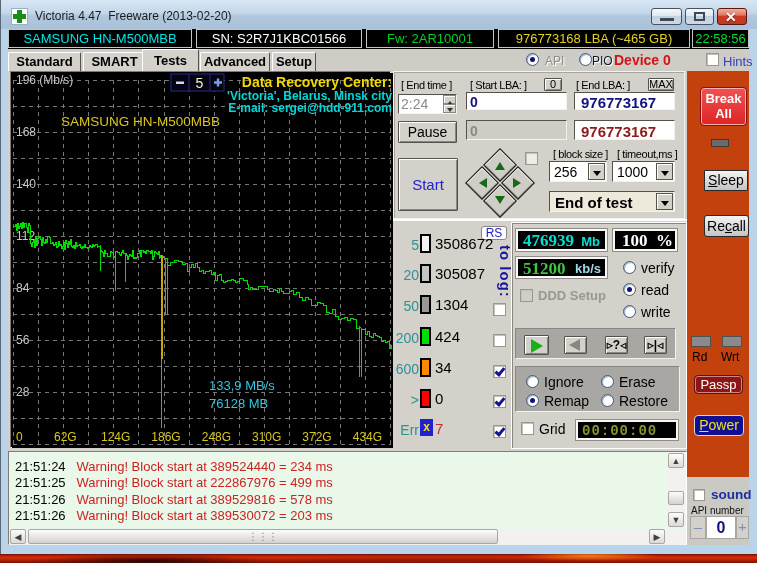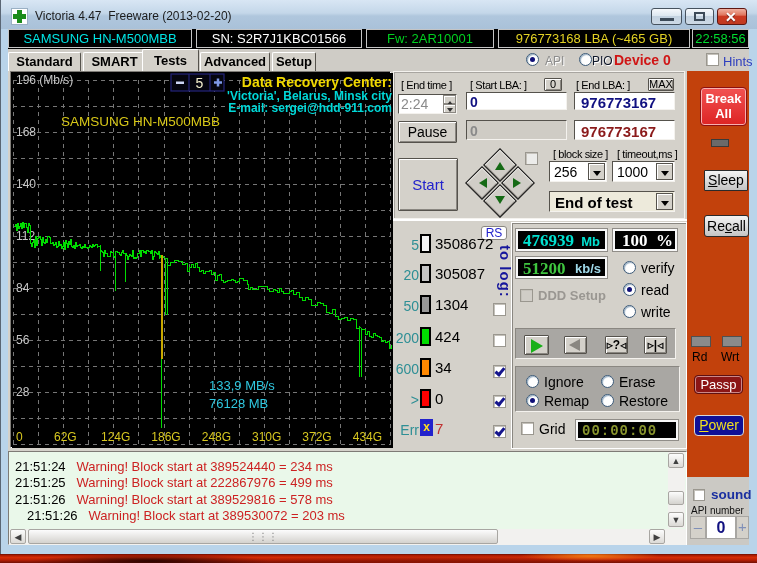"21:51:26 Warning! Block start at 389530072" div.logrow { margin-left: 12px -> none }
